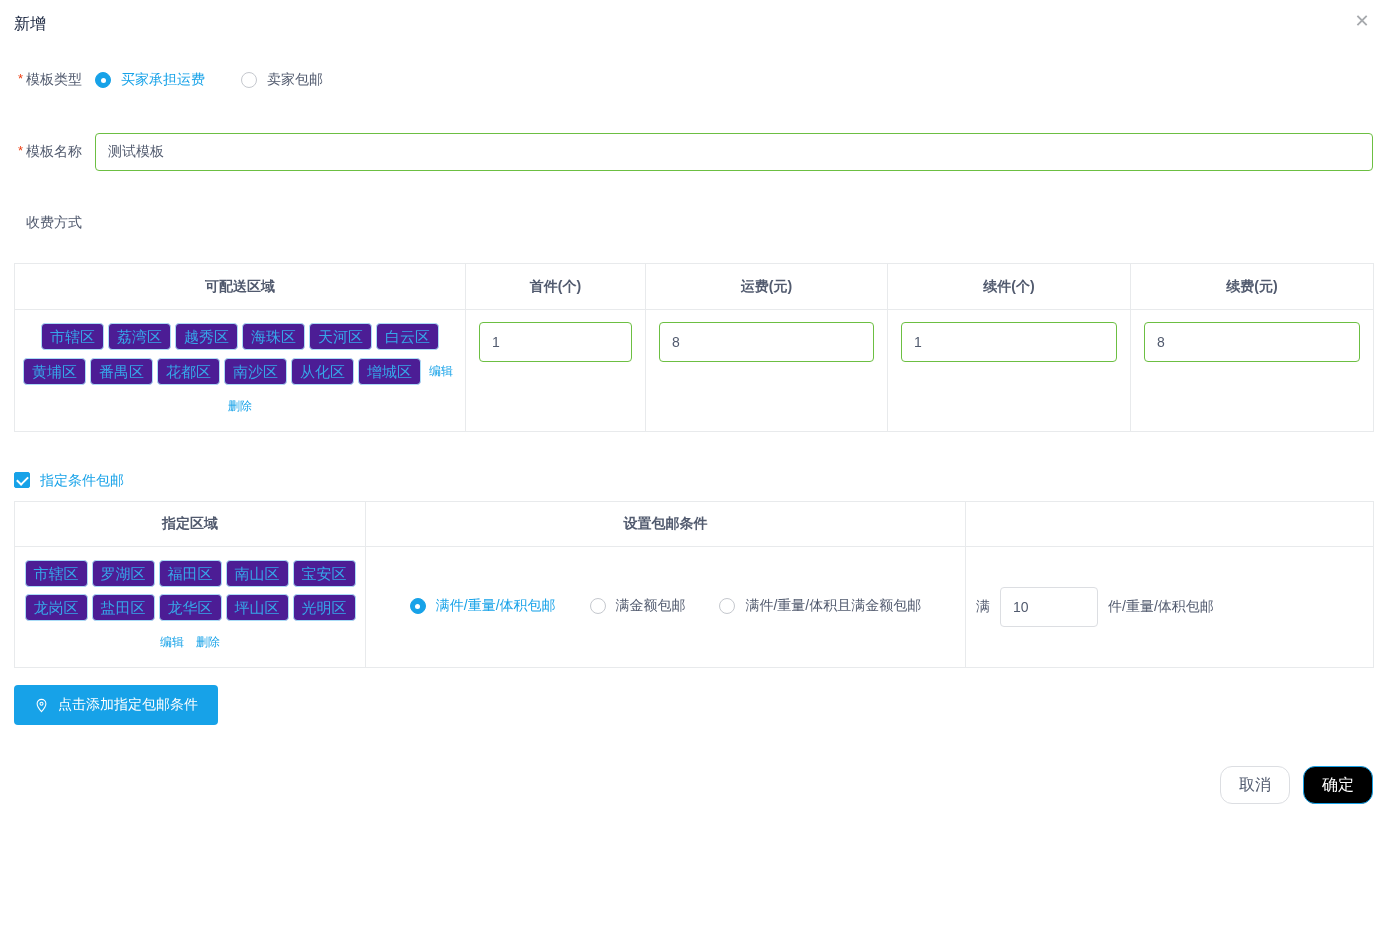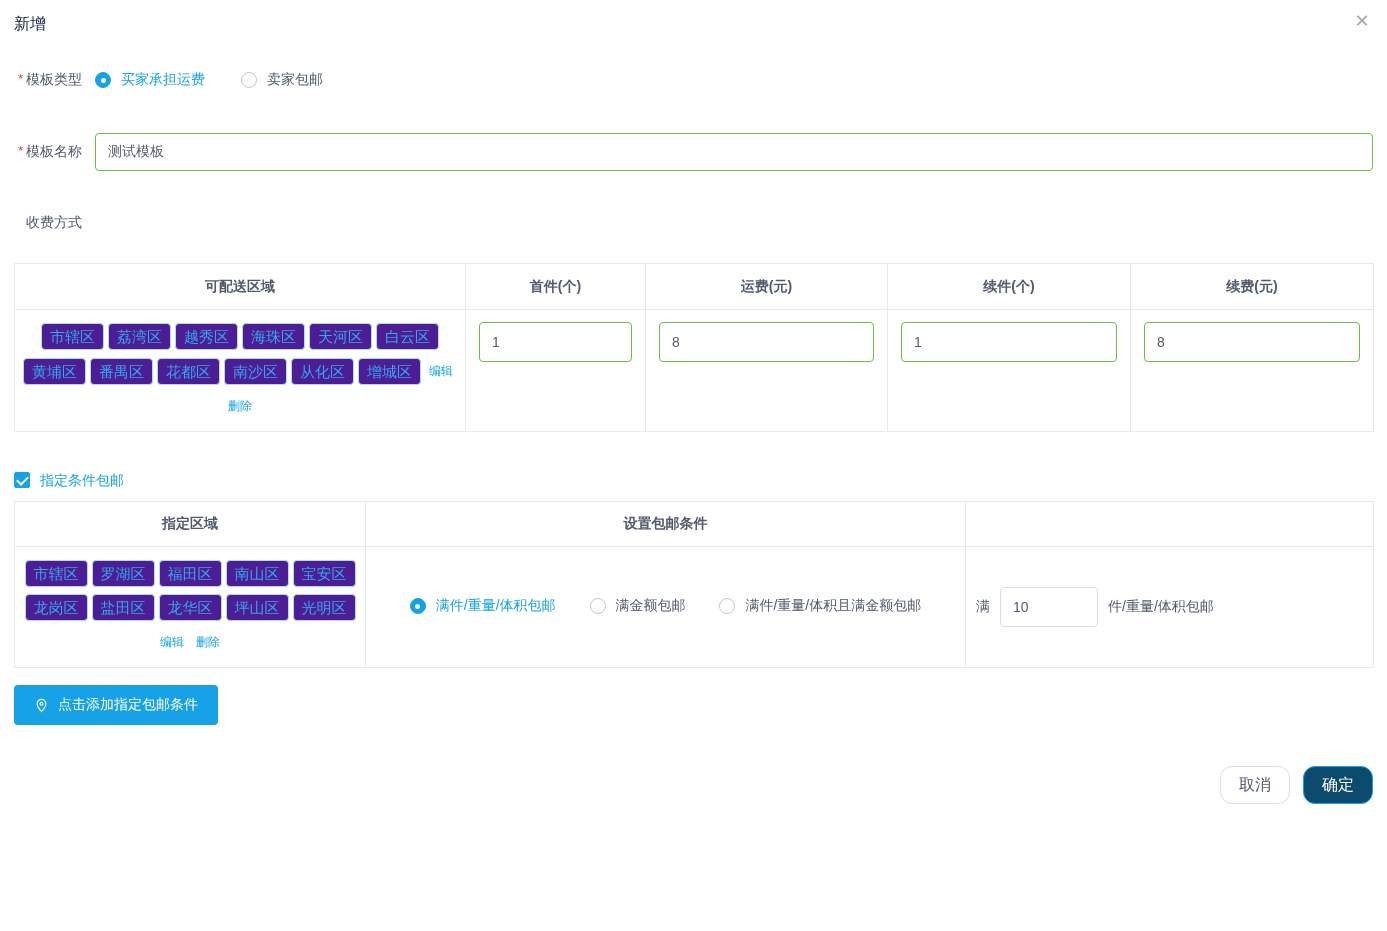"确定" .btn-confirm { background: #0c4a6e -> #000000 }
